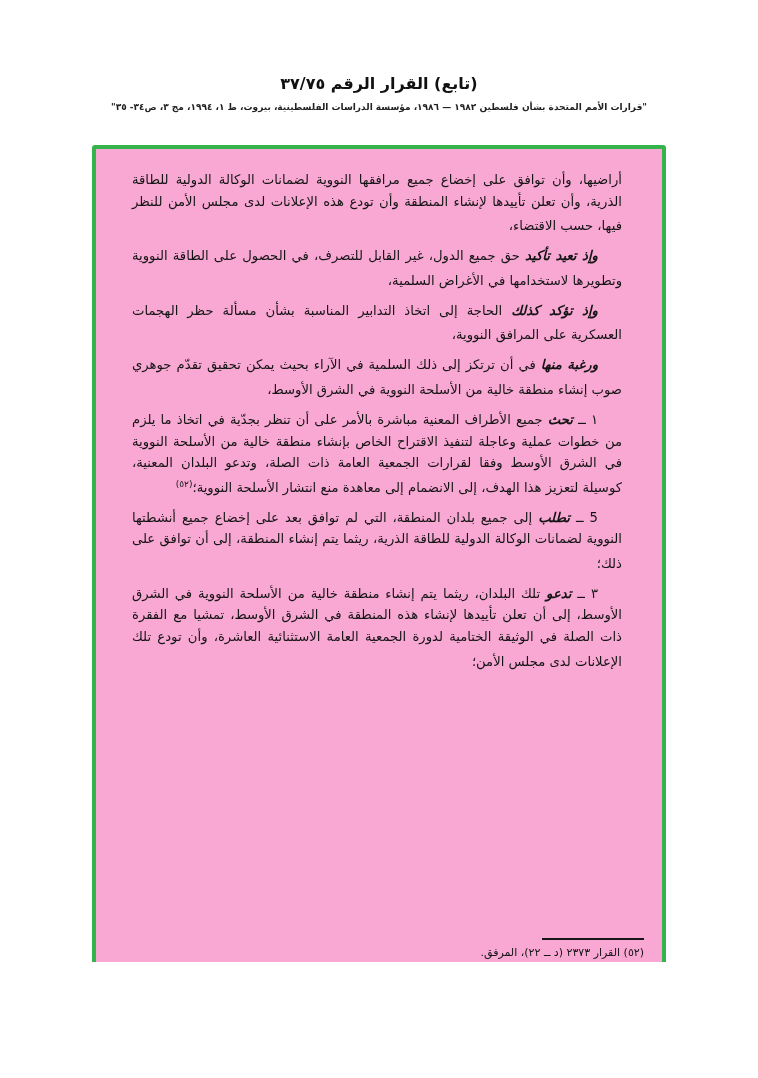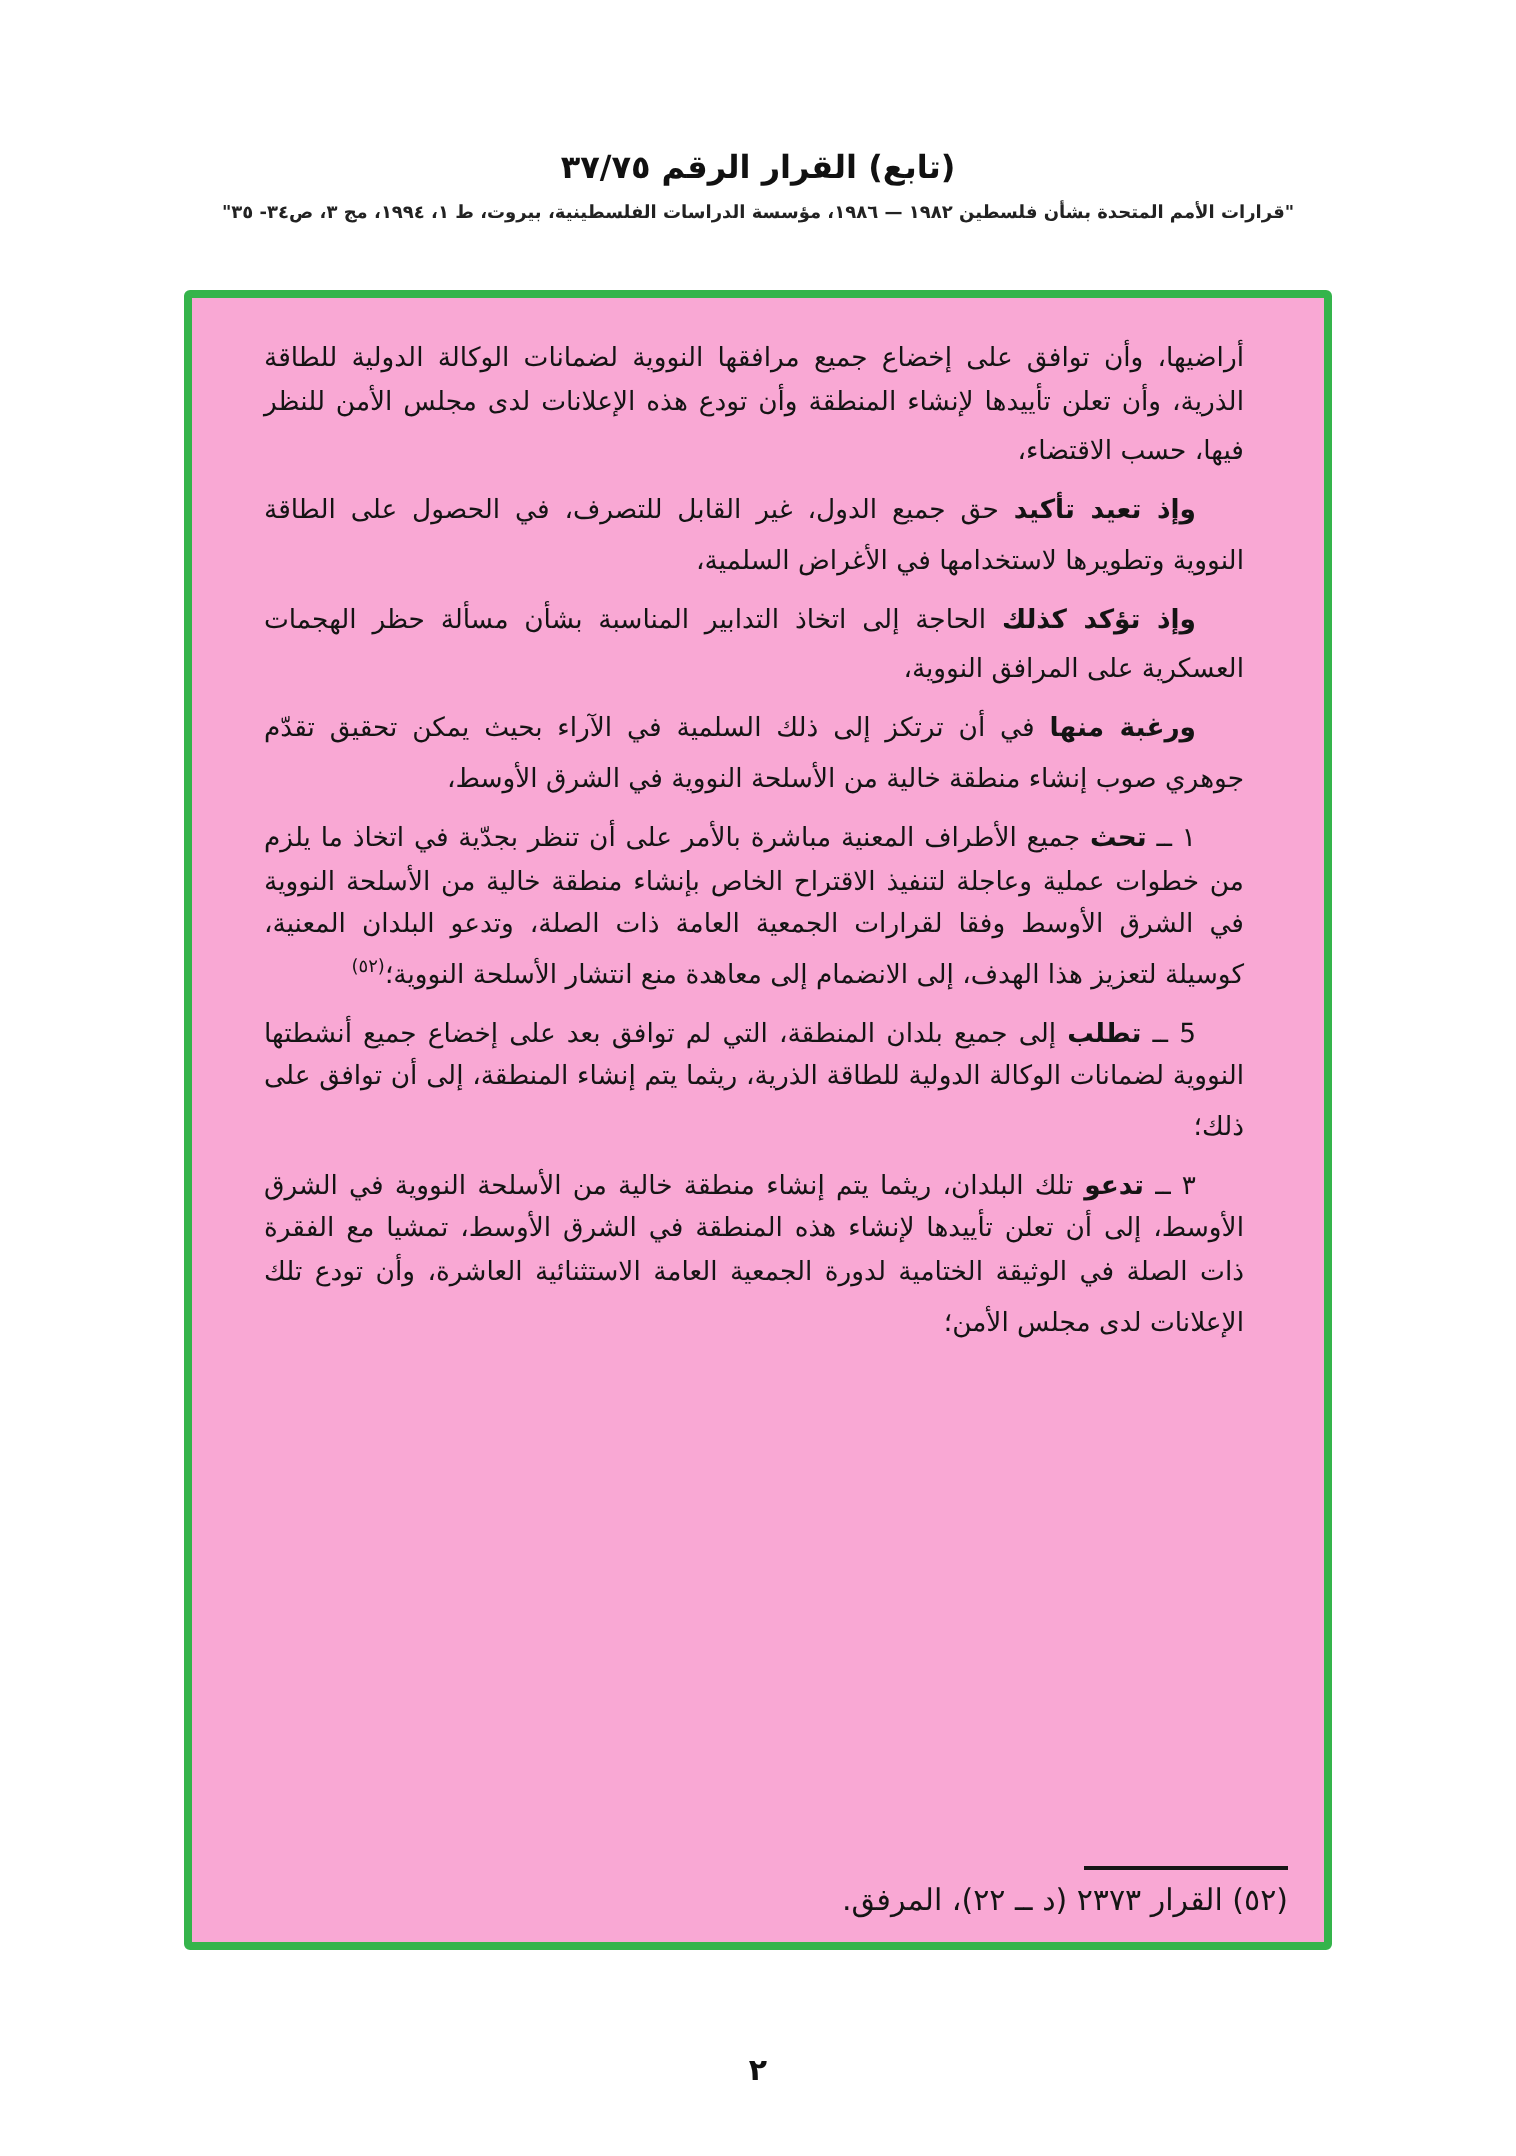"(تابع) القرار الرقم ٣٧/٧٥" .sheet { height: 1078px -> 962px }
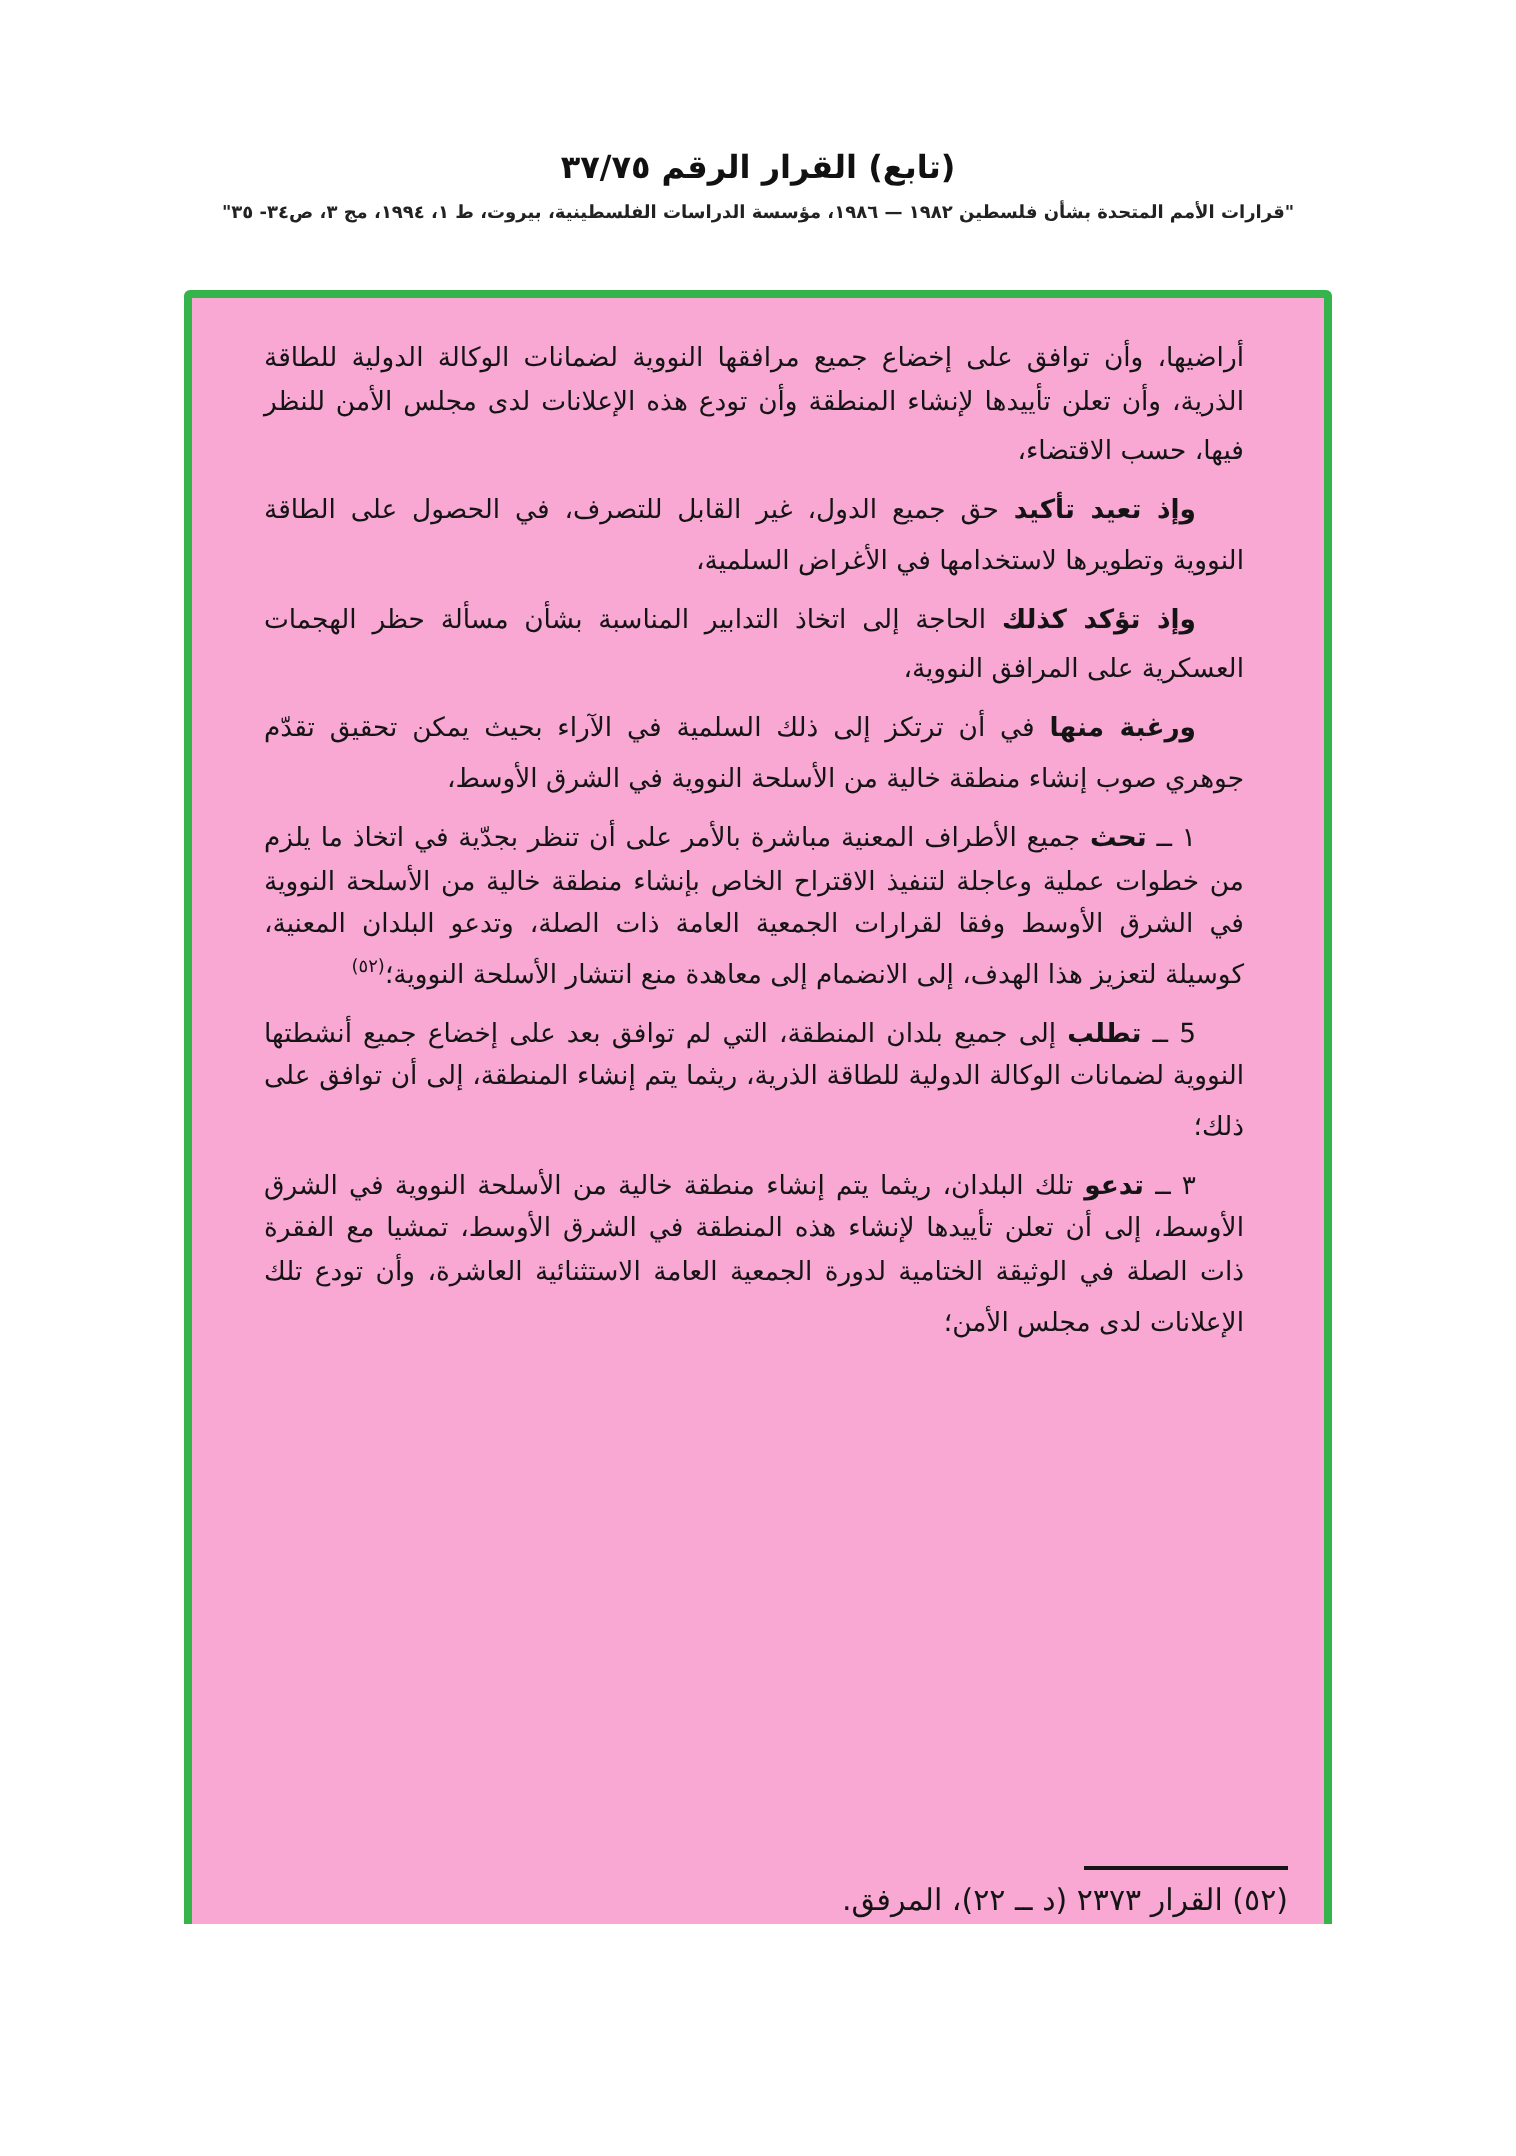"وإذ تعيد تأكيد" .lead { font-style: none -> italic }
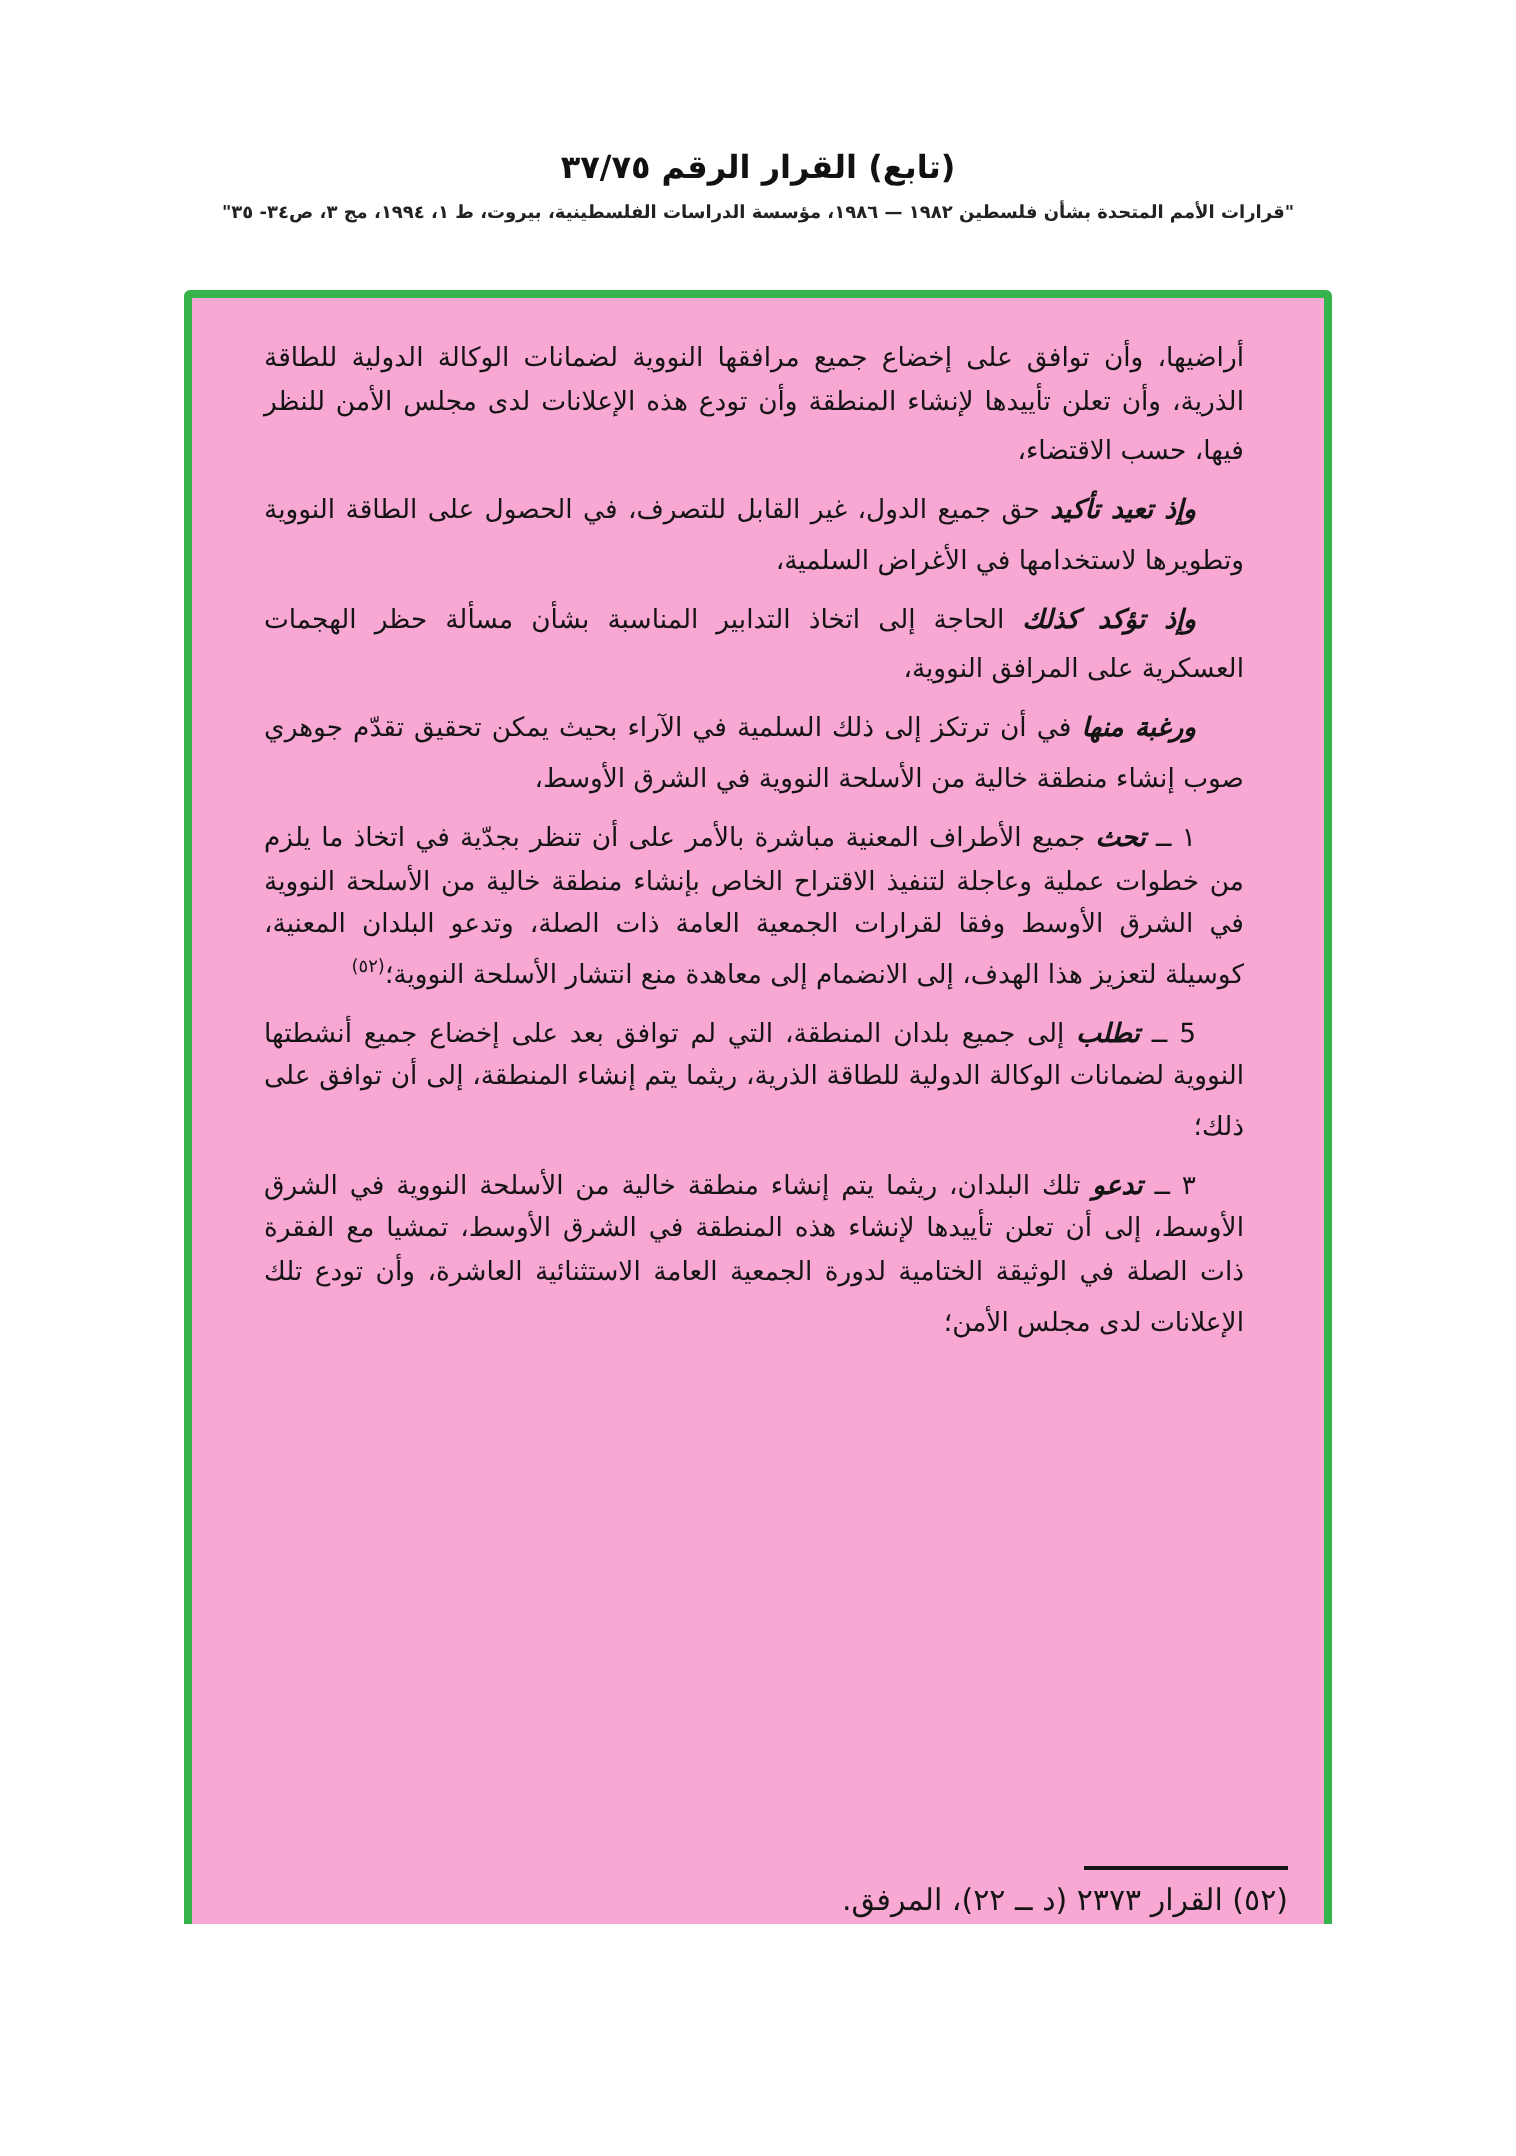"(٥٢) القرار ٢٣٧٣ (د ــ" .footnote-text { font-size: 15px -> 11px }
